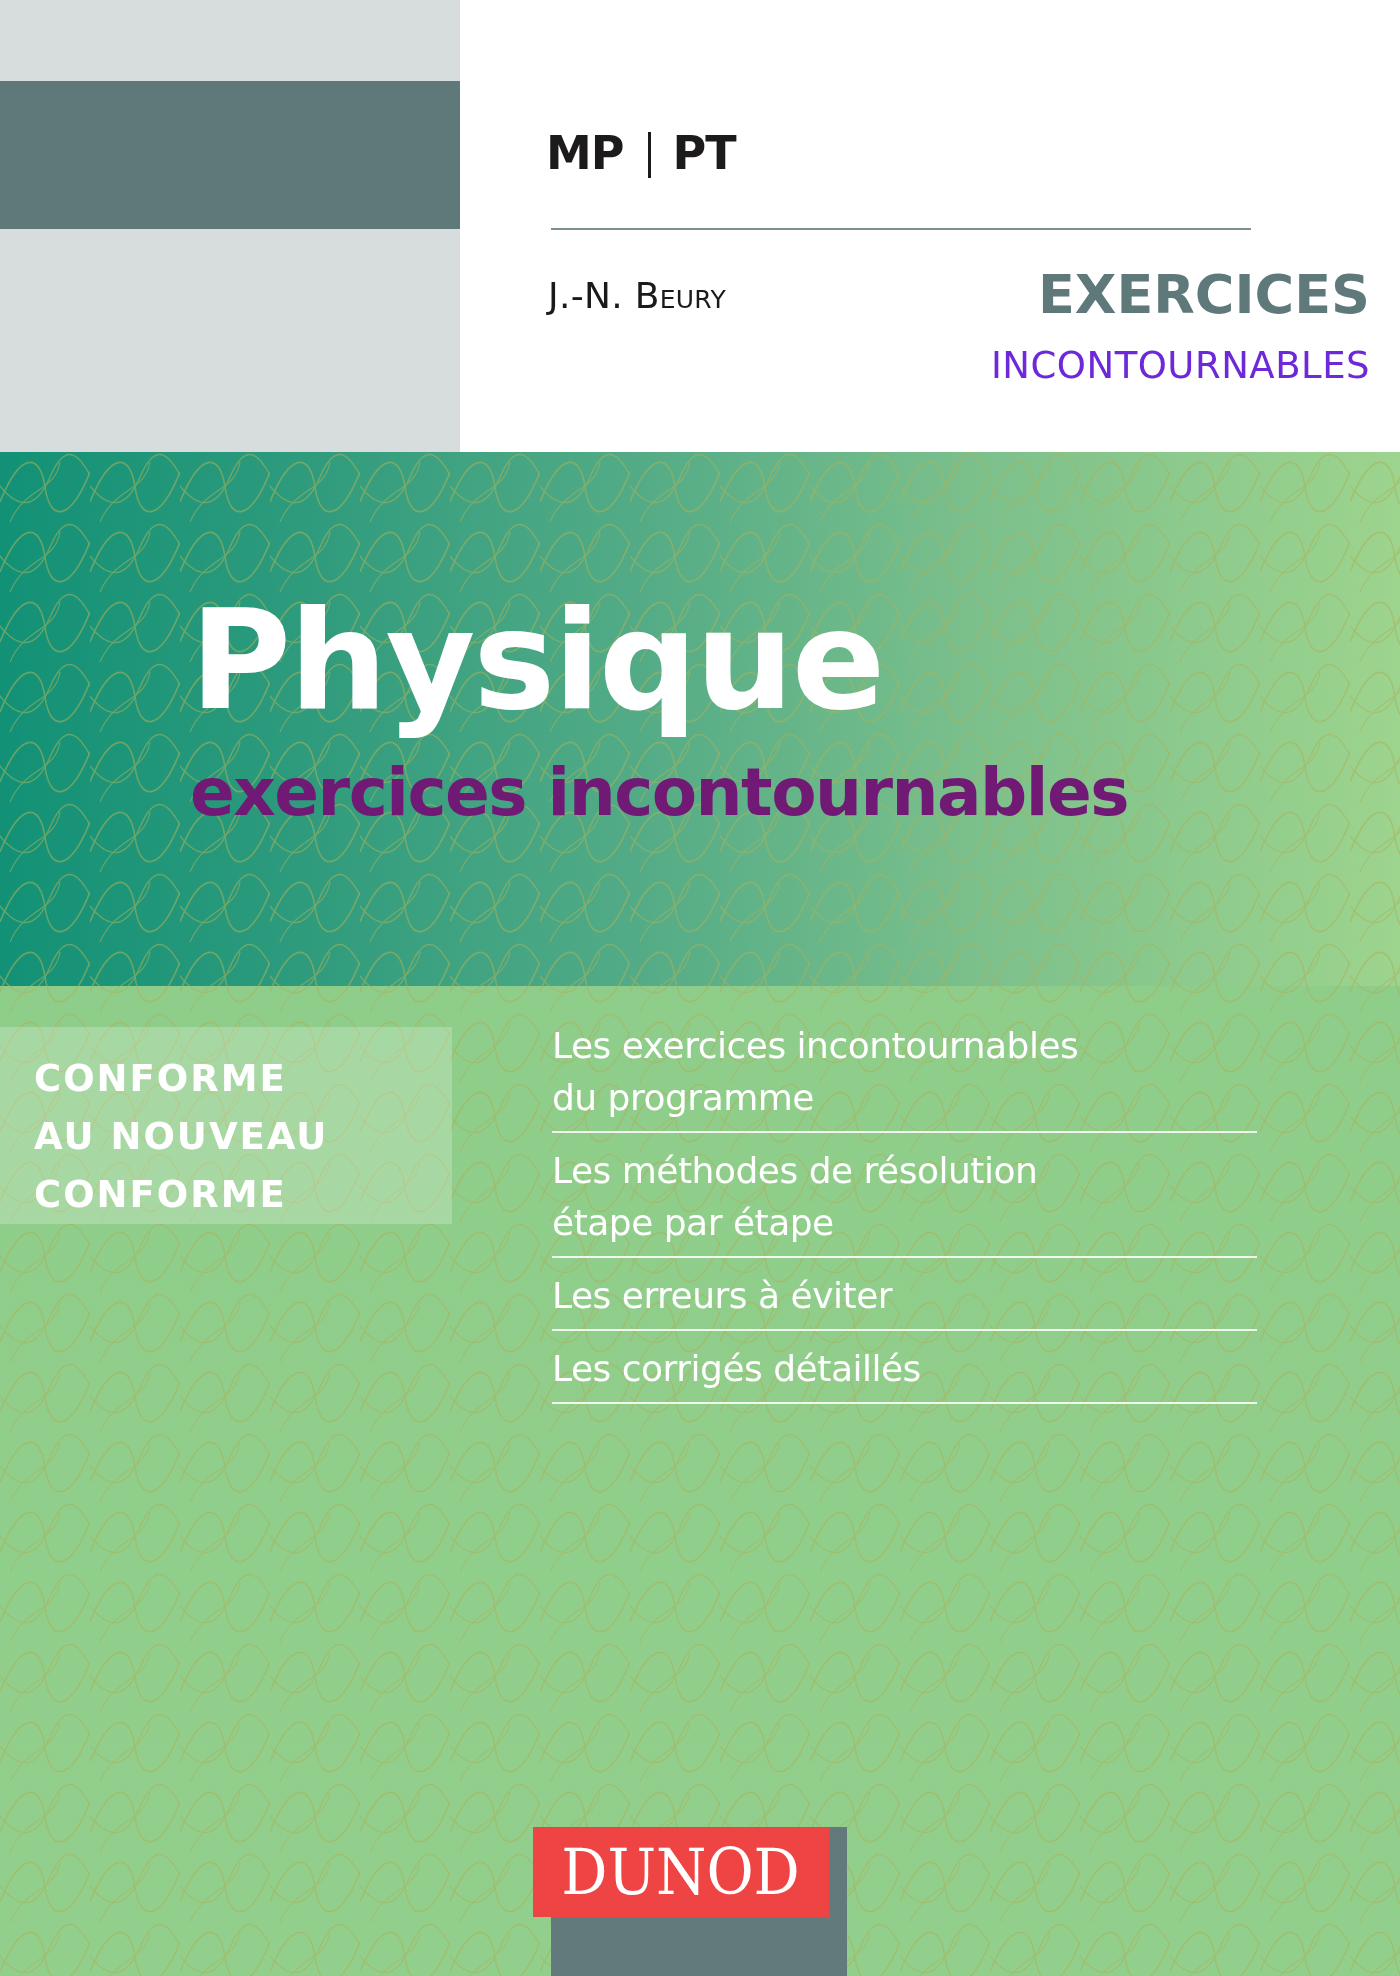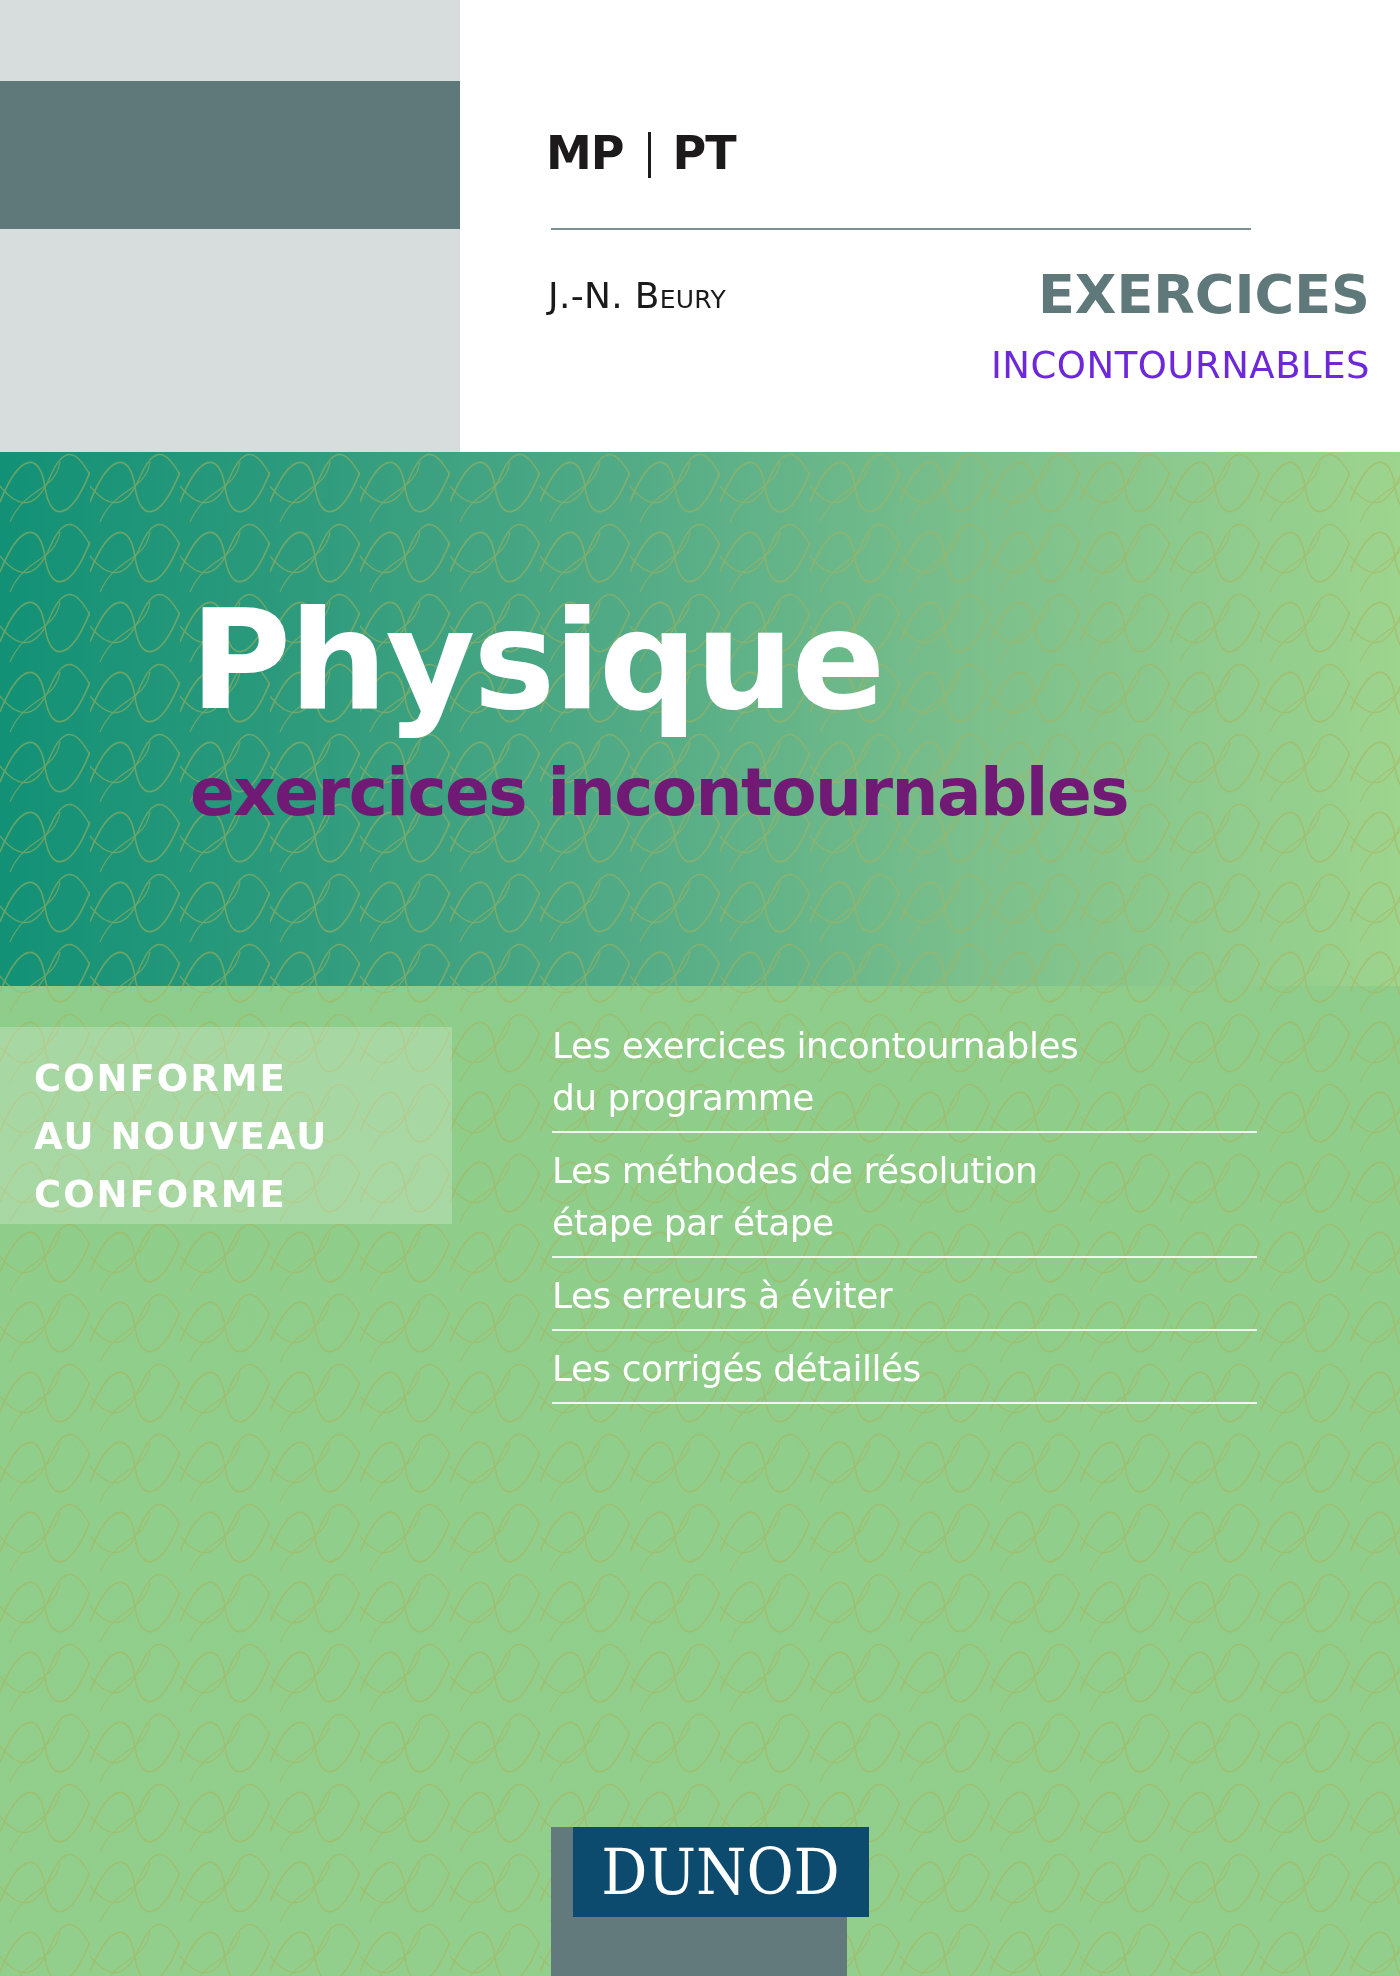"DUNOD" .publisher-black { background: #0c4a6e -> #ef4444; left: 573px -> 533px }
